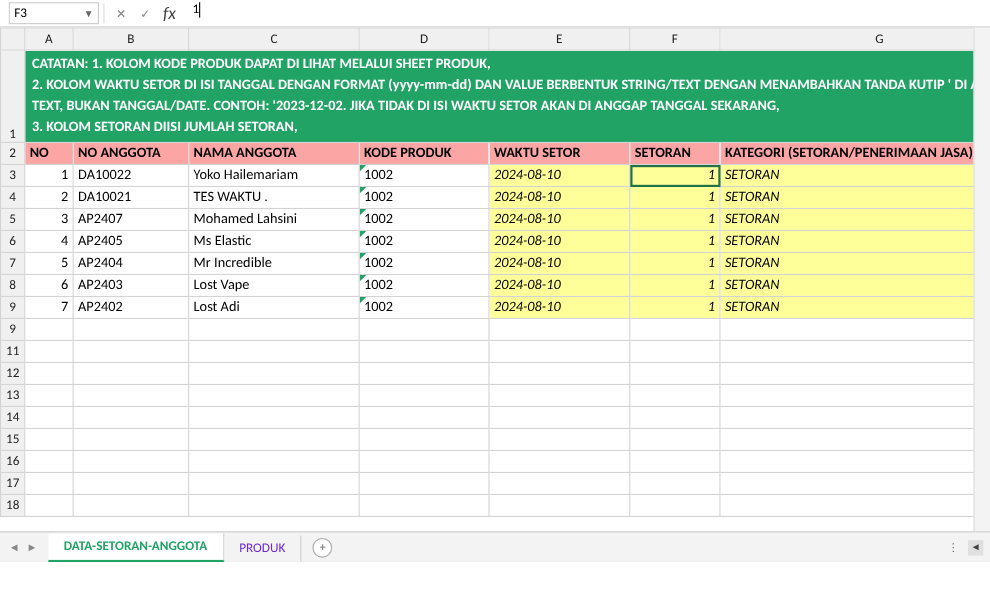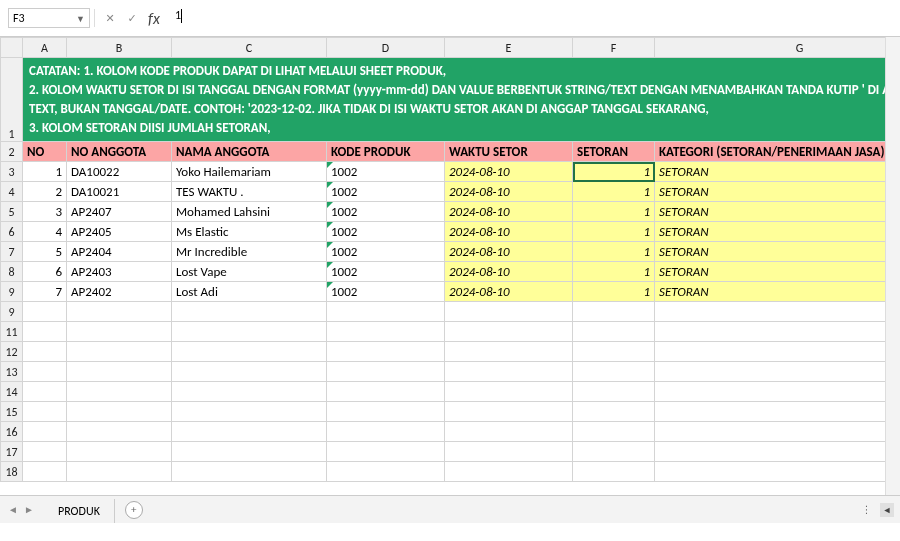"F3" .formula-bar { height: 37px -> 25px }
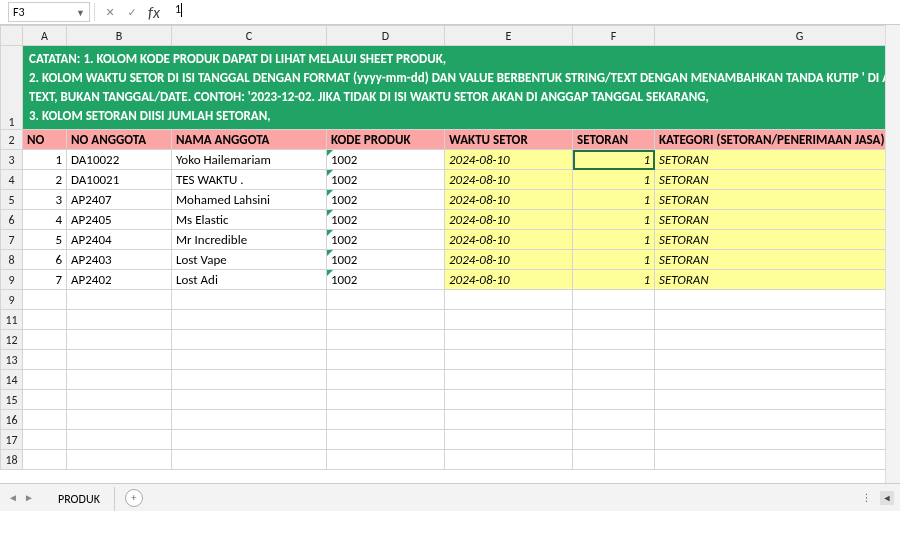"DATA-SETORAN-ANGGOTA" div.tab { html: none -> <div>DATA-SETORAN-ANGGOTA</div> }
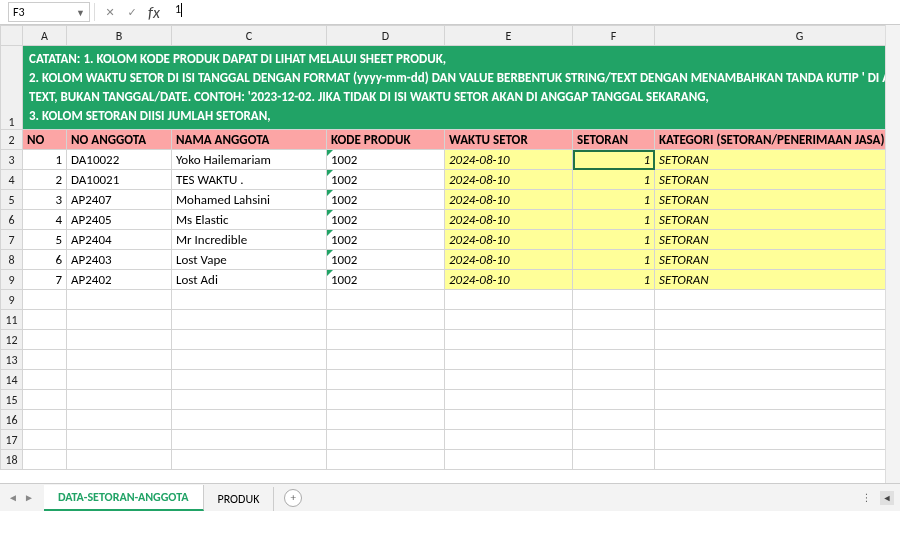"PRODUK" .tab { color: #000000 -> #6d28d9 }
